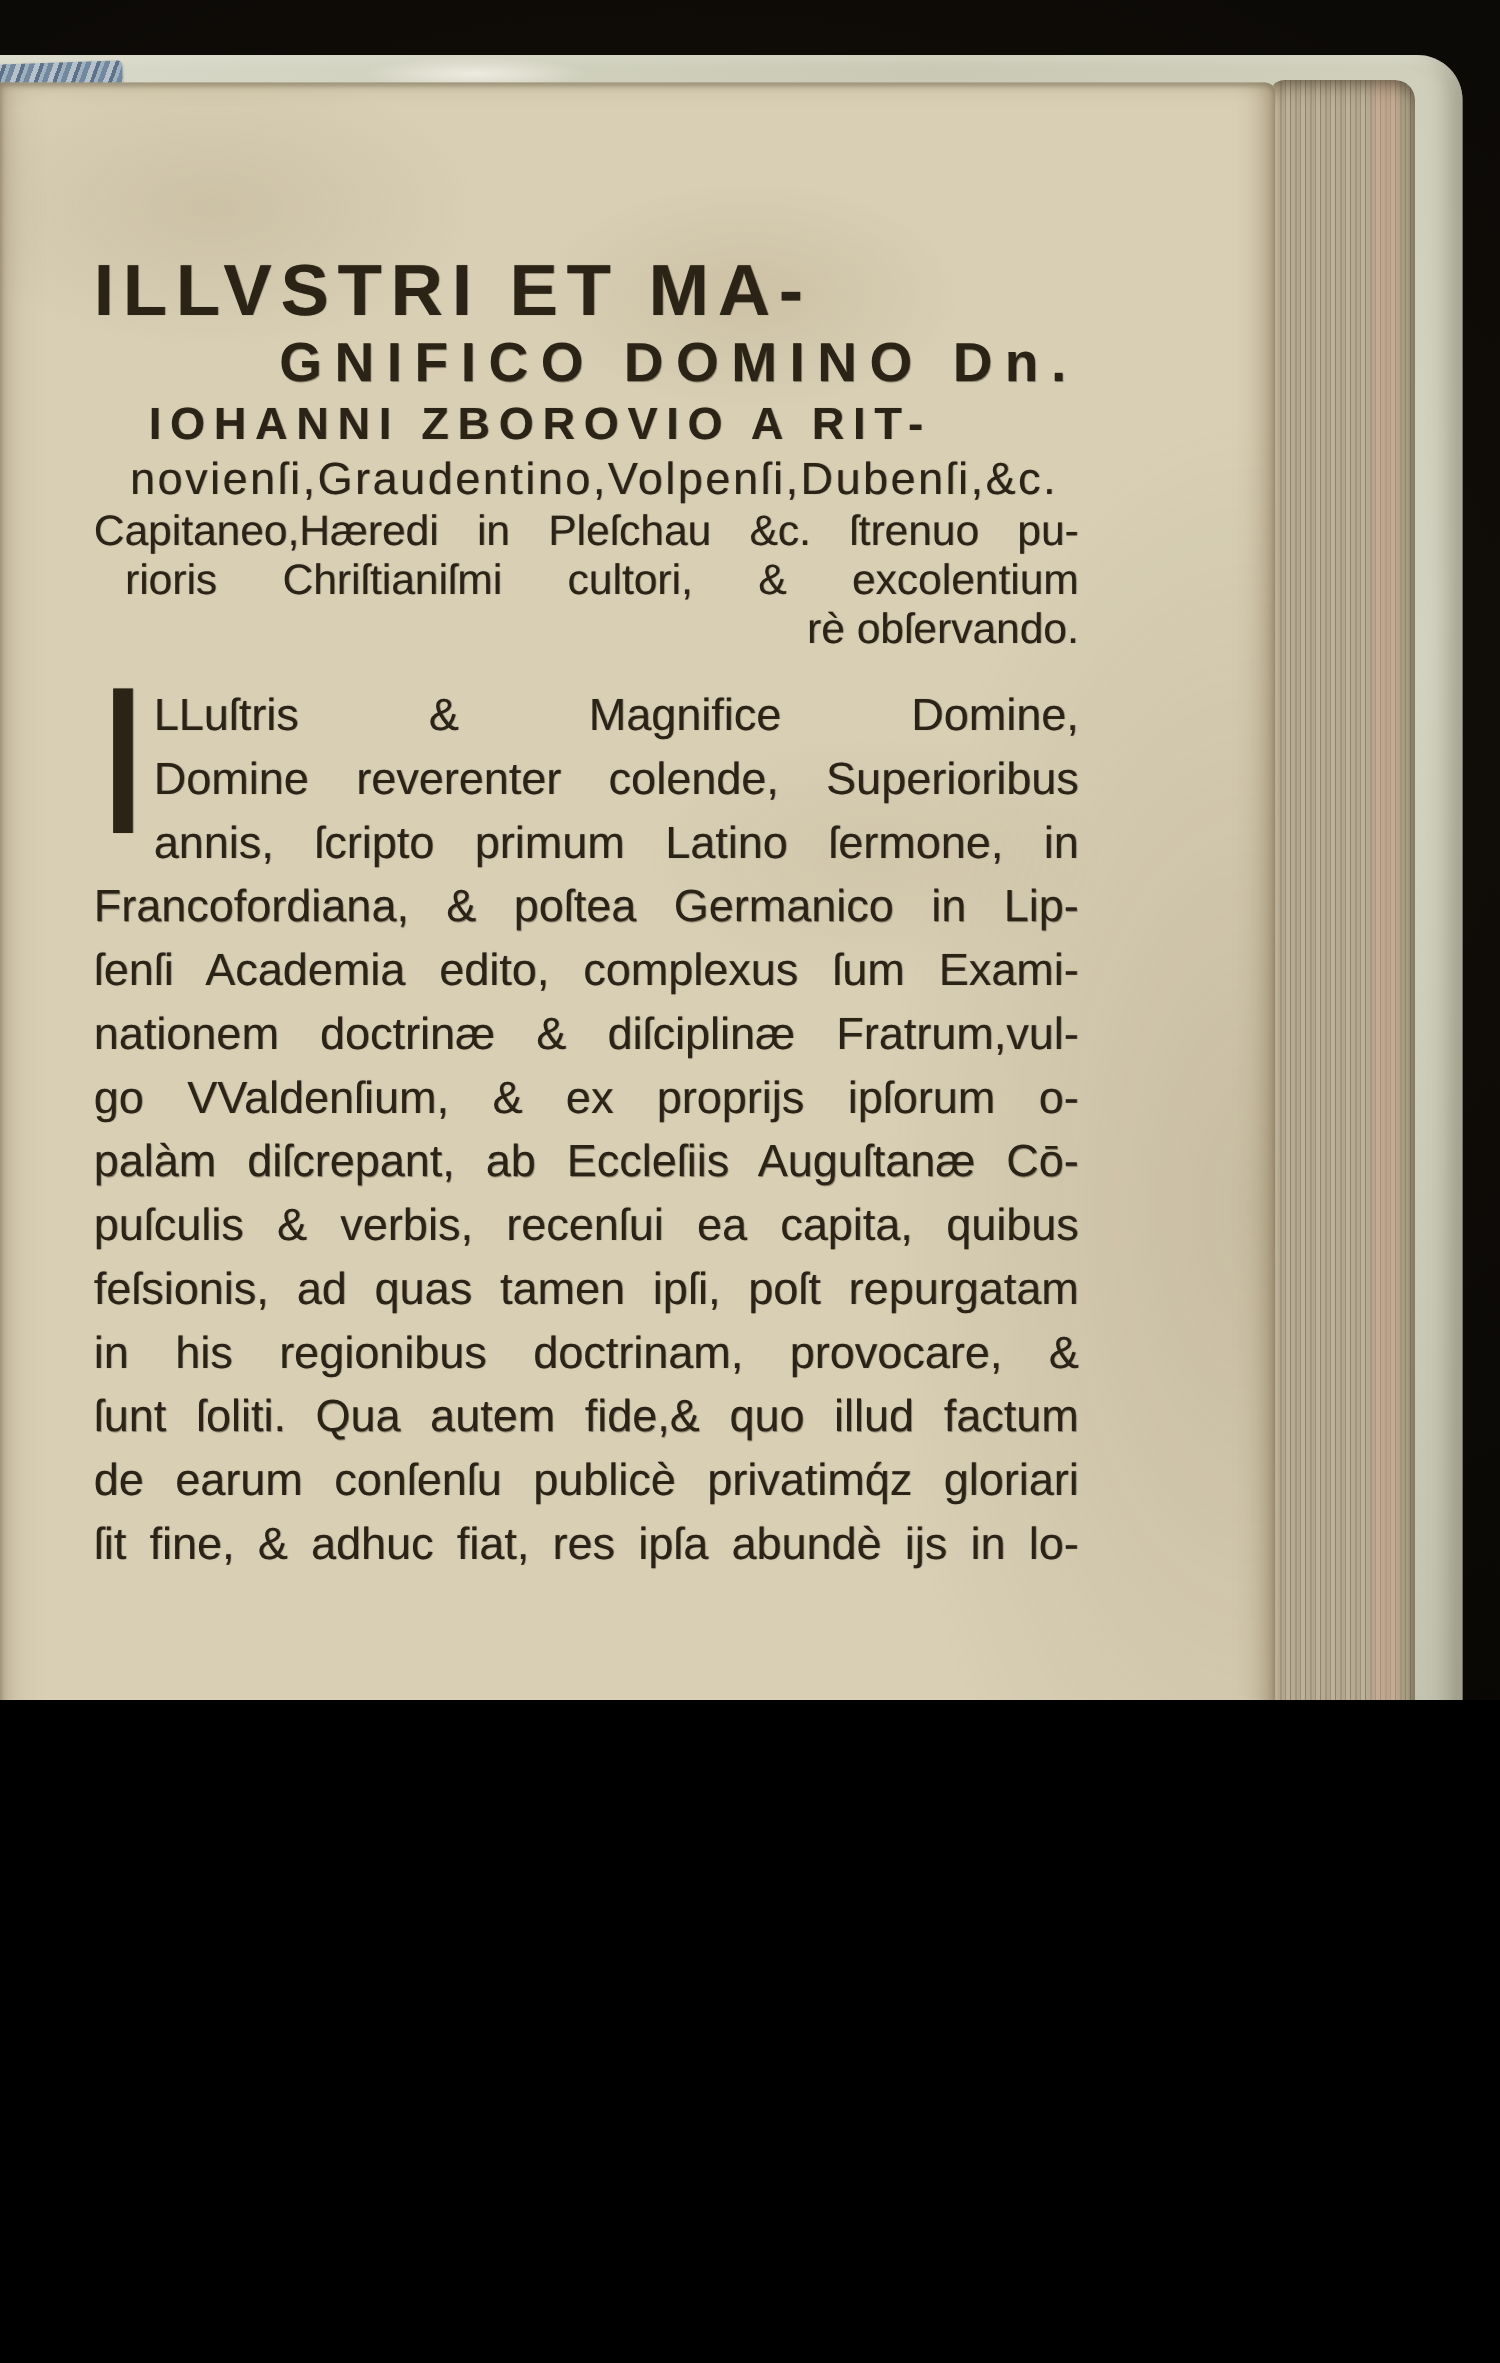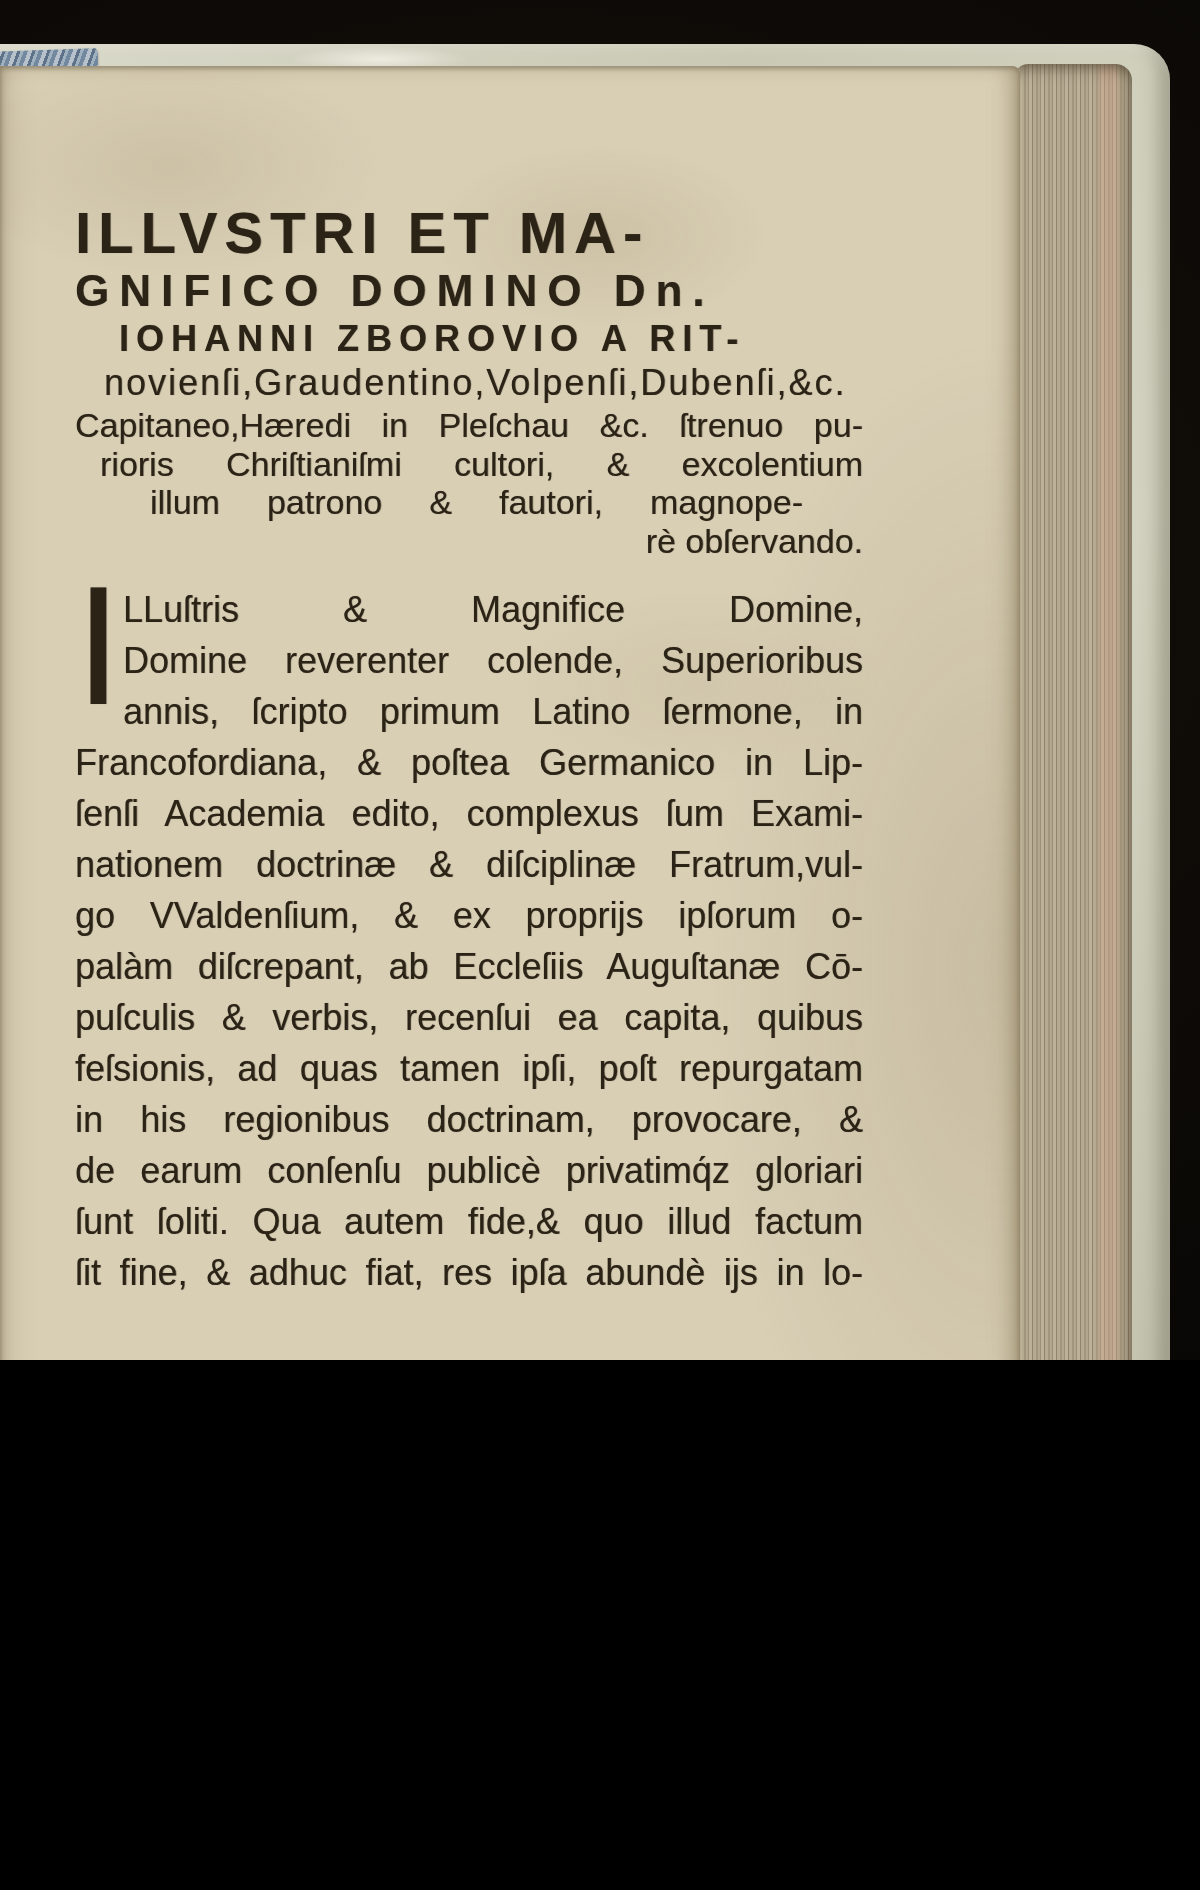"GNIFICO DOMINO Dn." .d2 { text-align: none -> right }
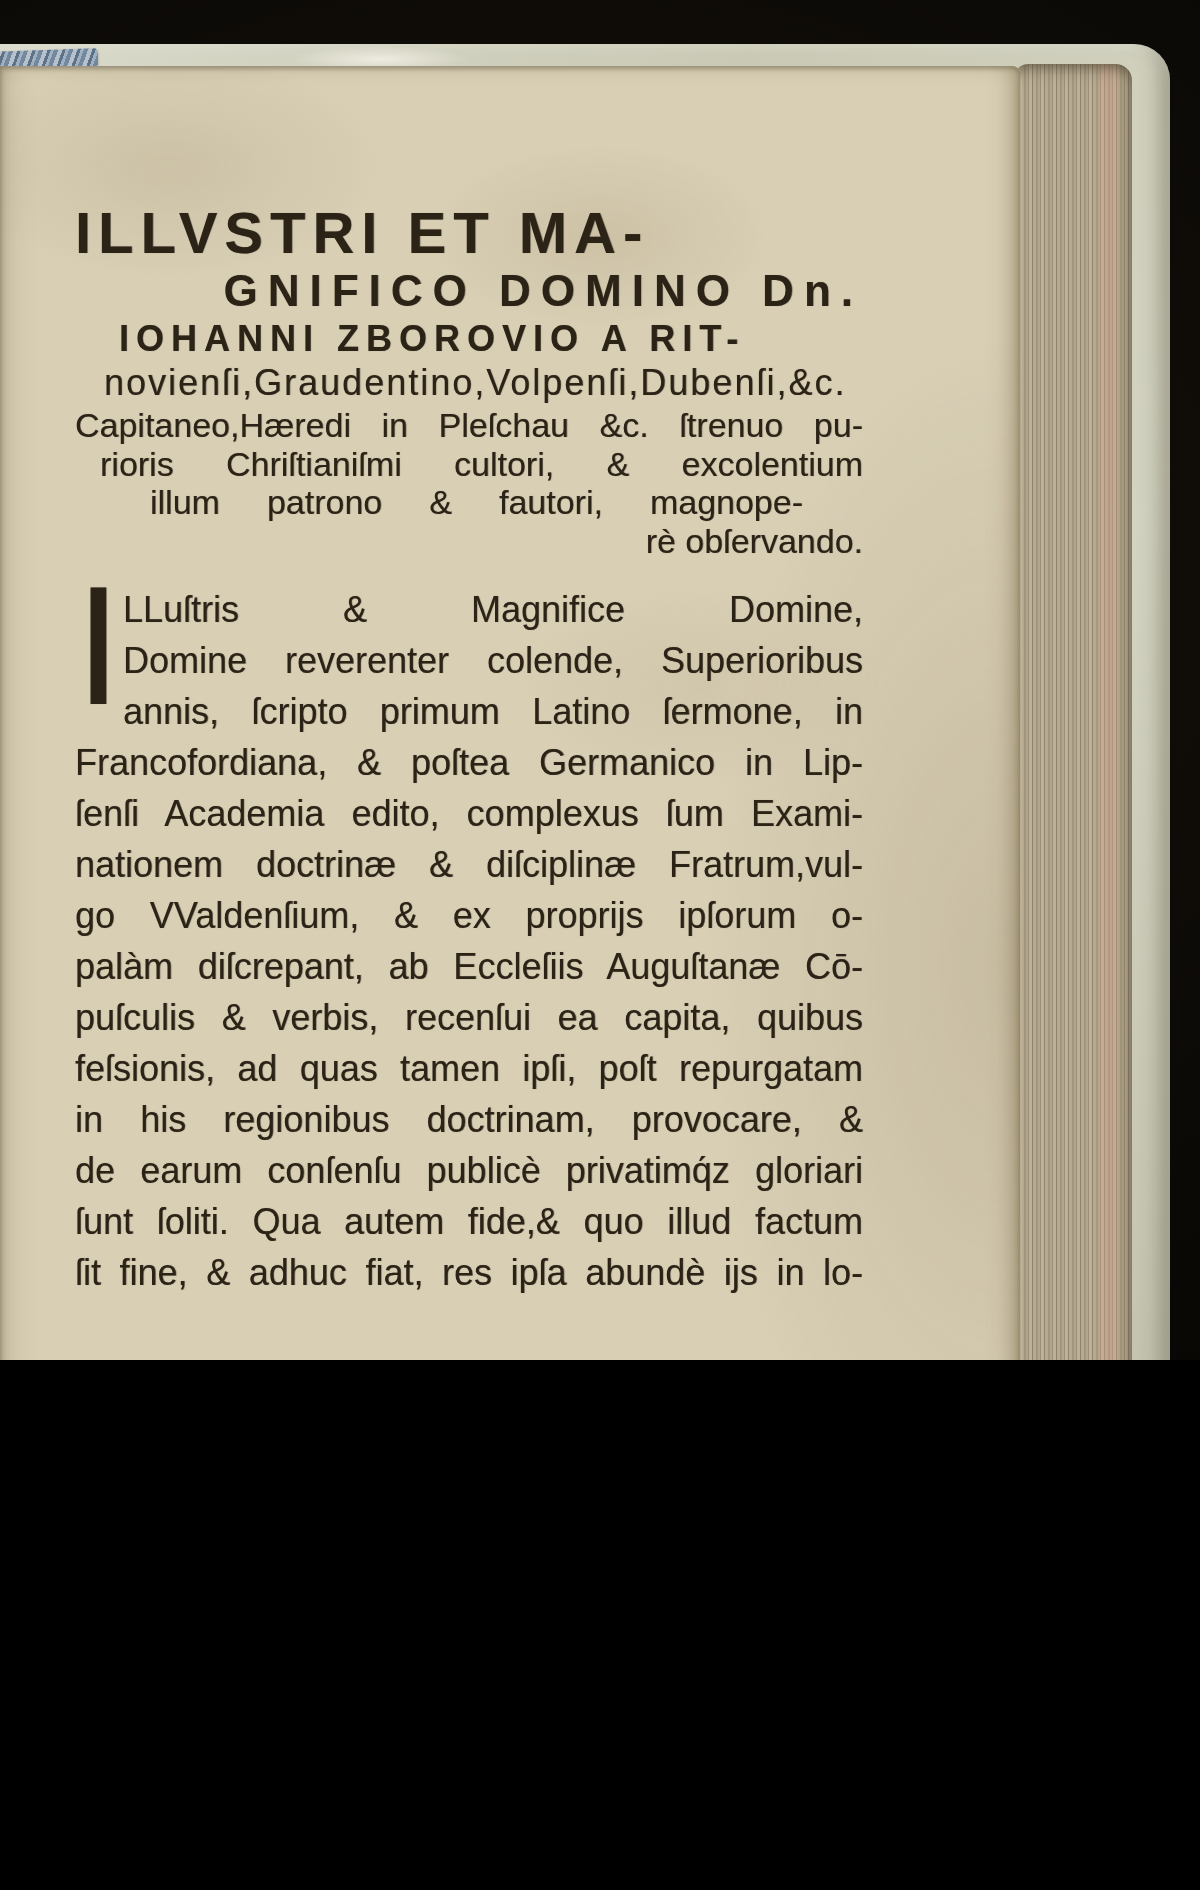"illum patrono & fautori, magnope-" div.d8 { html: <div>illum patrono &amp; fautori, magnope-</div> -> none }
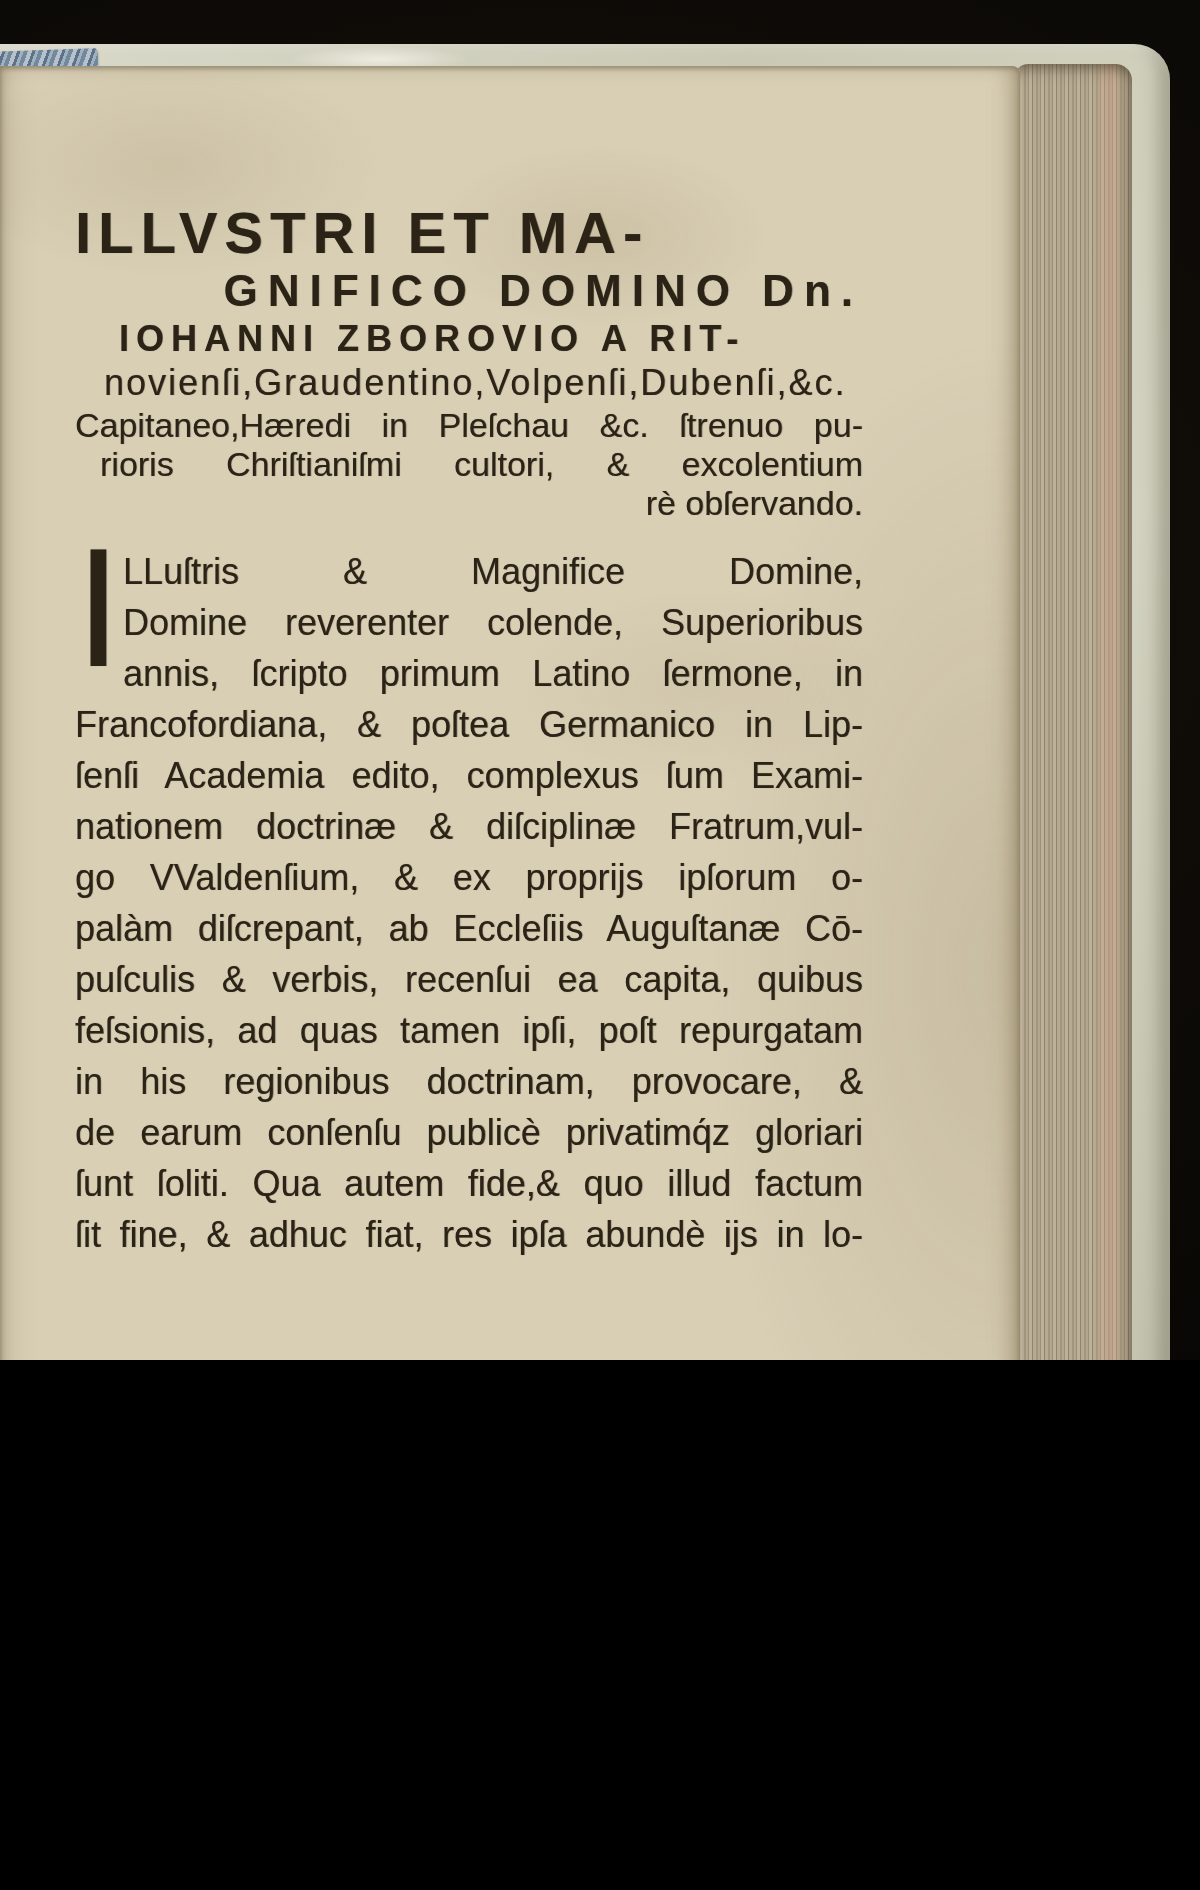"de earum conſenſu publicè privatimq́z" div.bl { order: before "ſunt ſoliti. Qua autem fide,&" -> after "ſunt ſoliti. Qua autem fide,&" }
